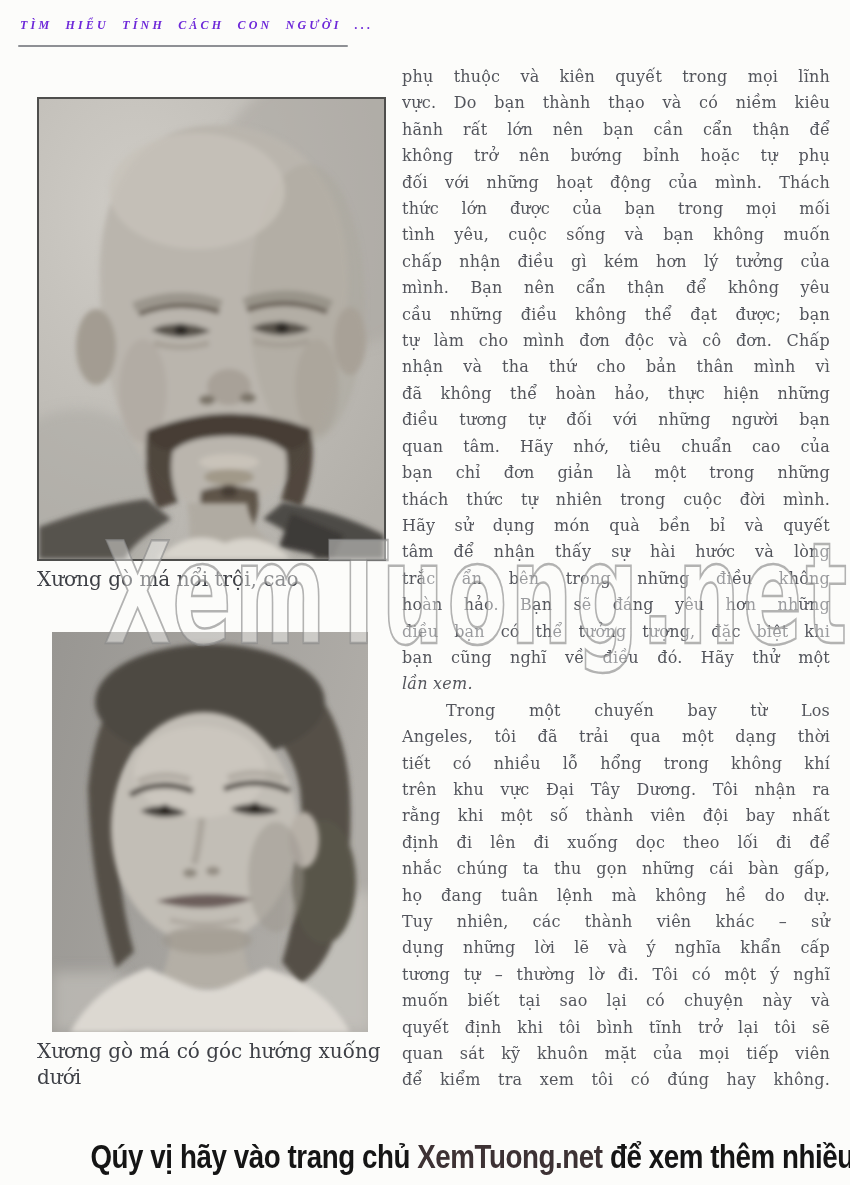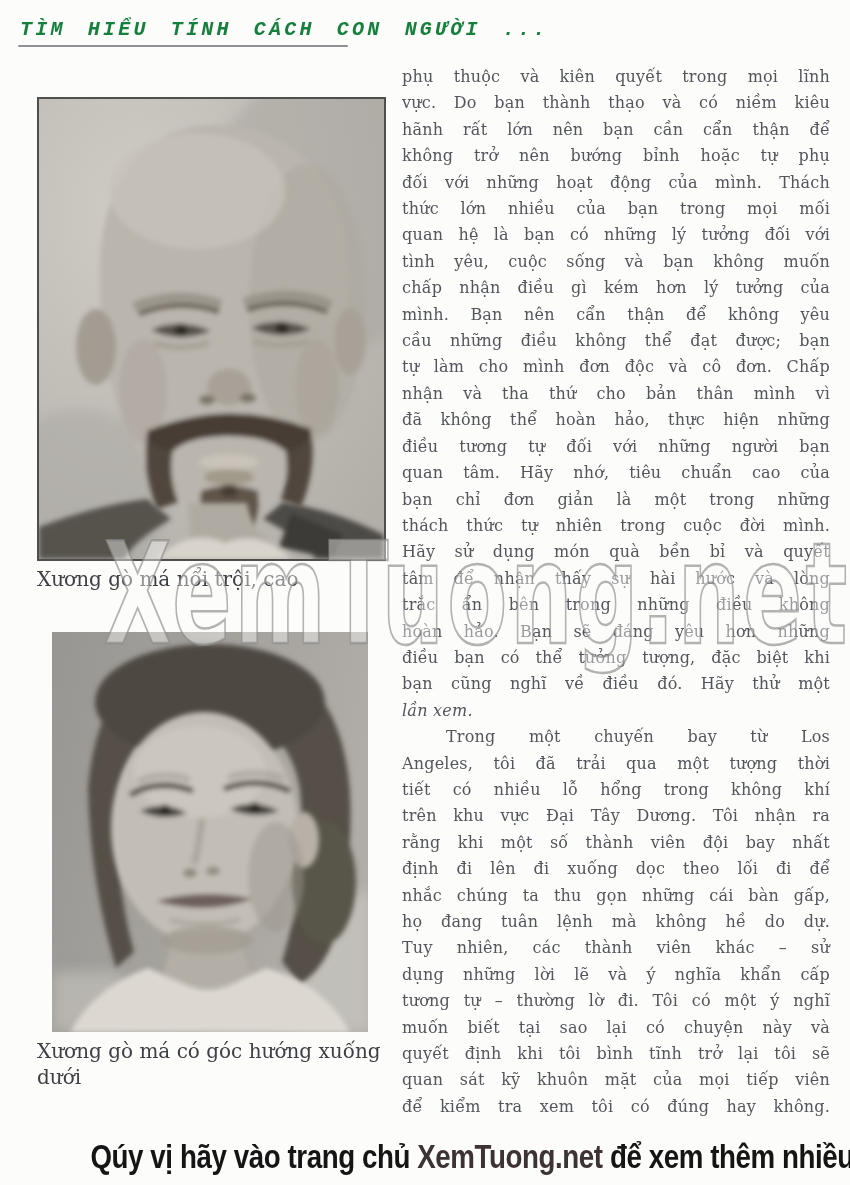"TÌM HIỂU TÍNH CÁCH CON" .runhead { color: #15803d -> #6d28d9; font-family: Liberation Mono, monospace -> Liberation Serif, serif; font-size: 20px -> 12px }
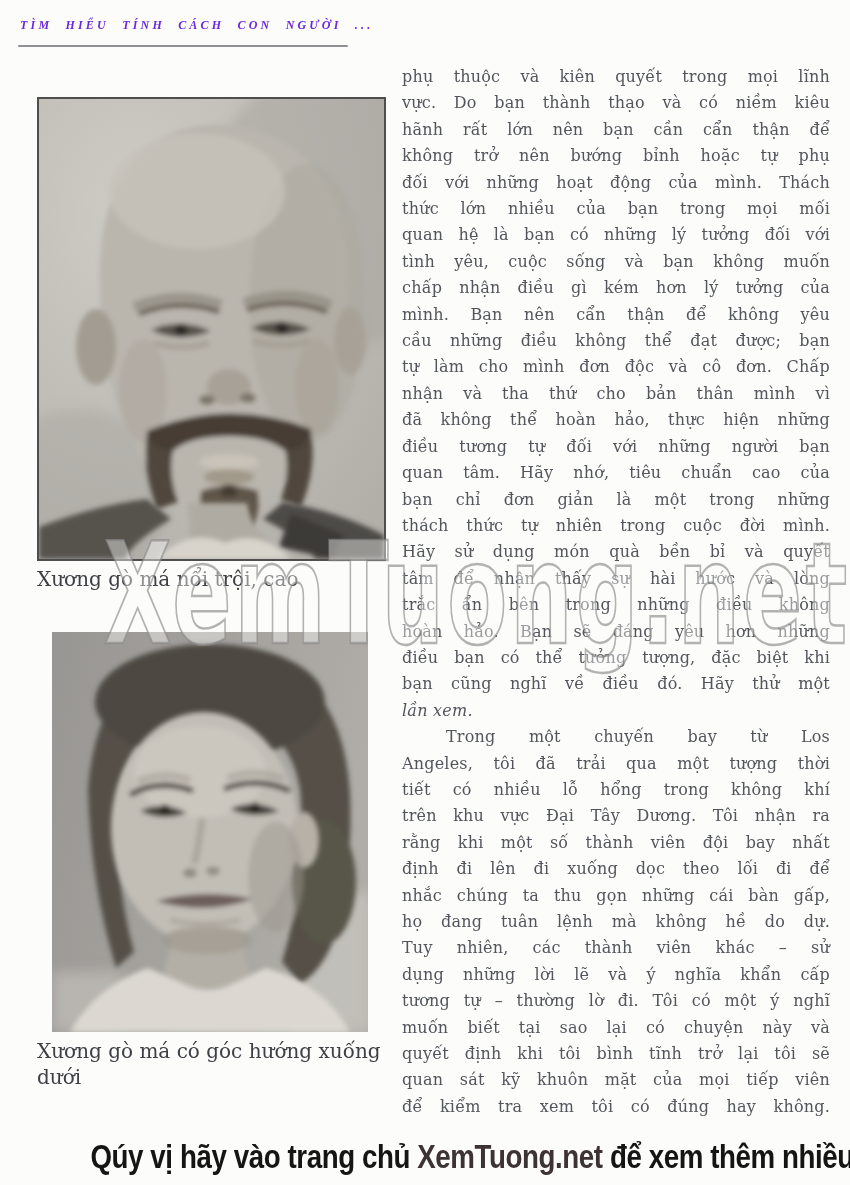"thức lớn nhiều của bạn" div.tline { text: nhiều -> được }
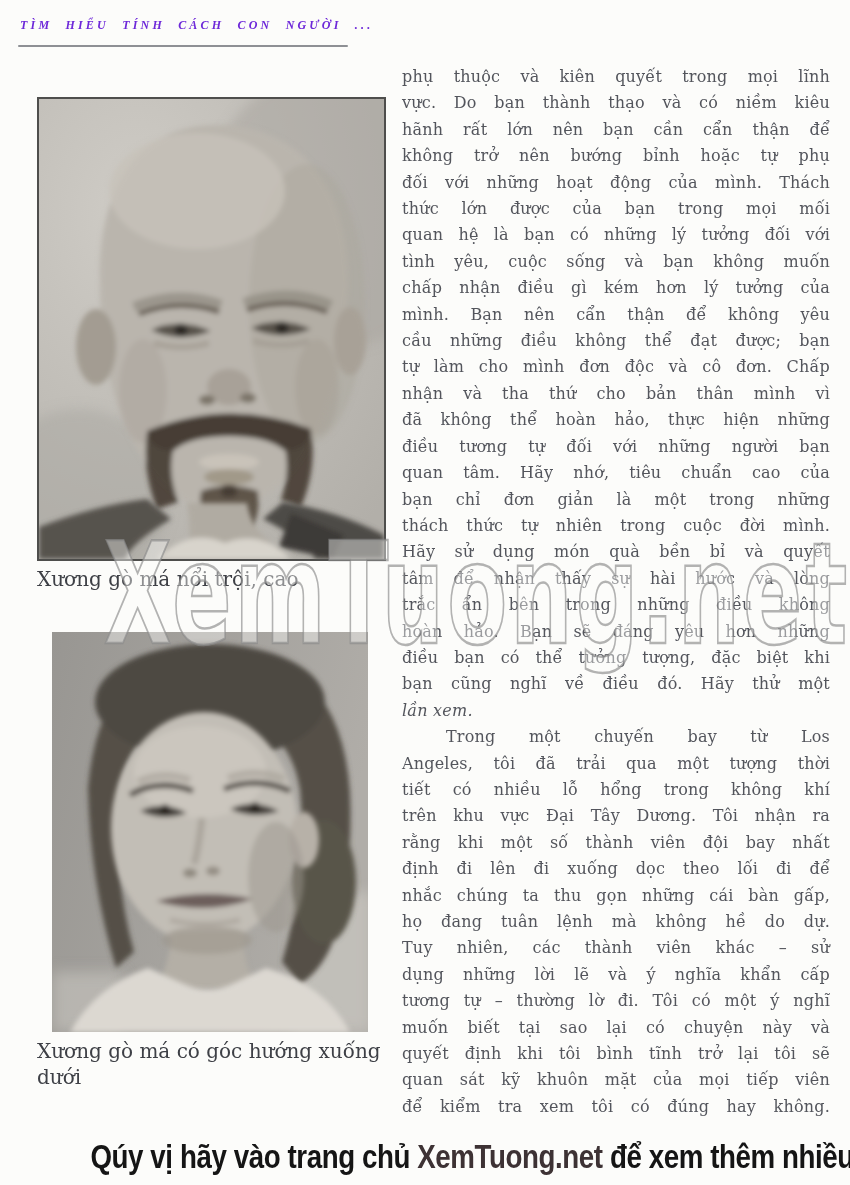"quan hệ là bạn có" div.tline { html: <div>quan hệ là bạn có những lý tưởng đối với</div> -> none }
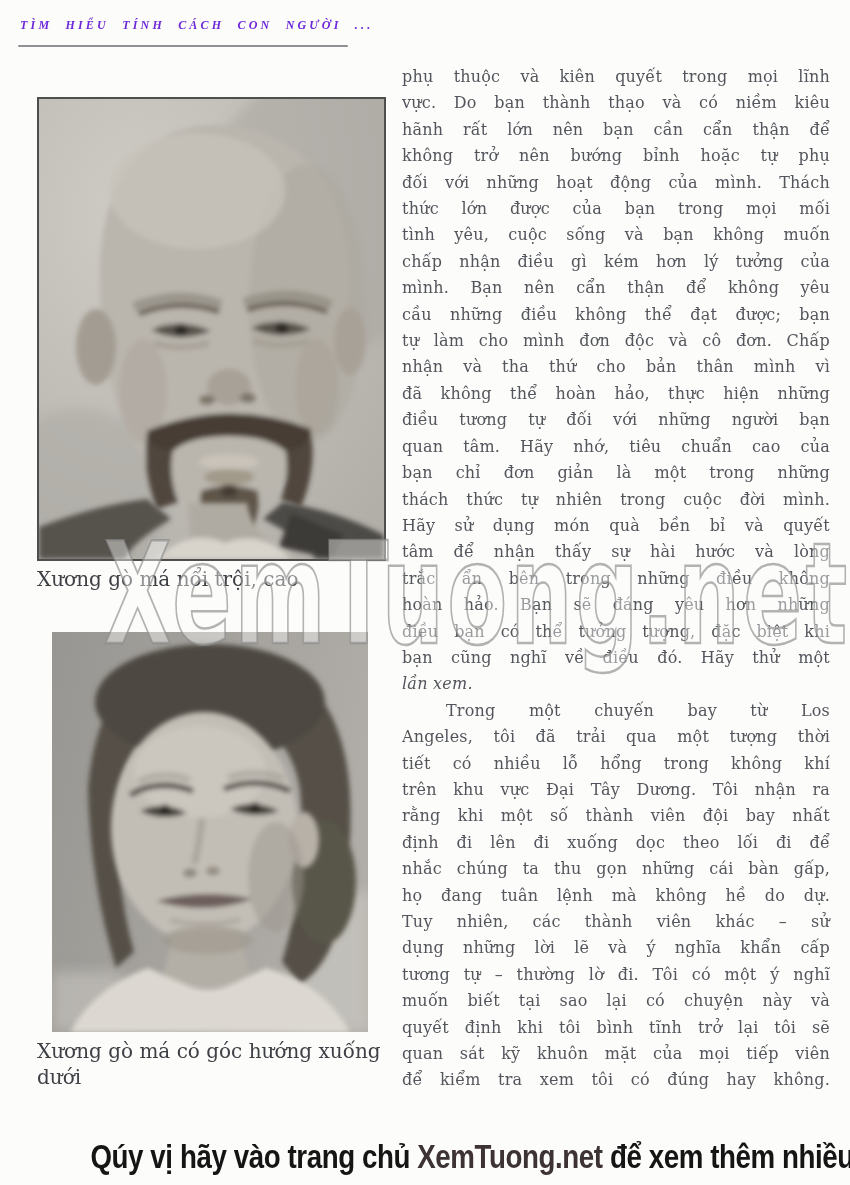"Angeles, tôi đã trải qua" div.tline { text: tượng -> dạng }
